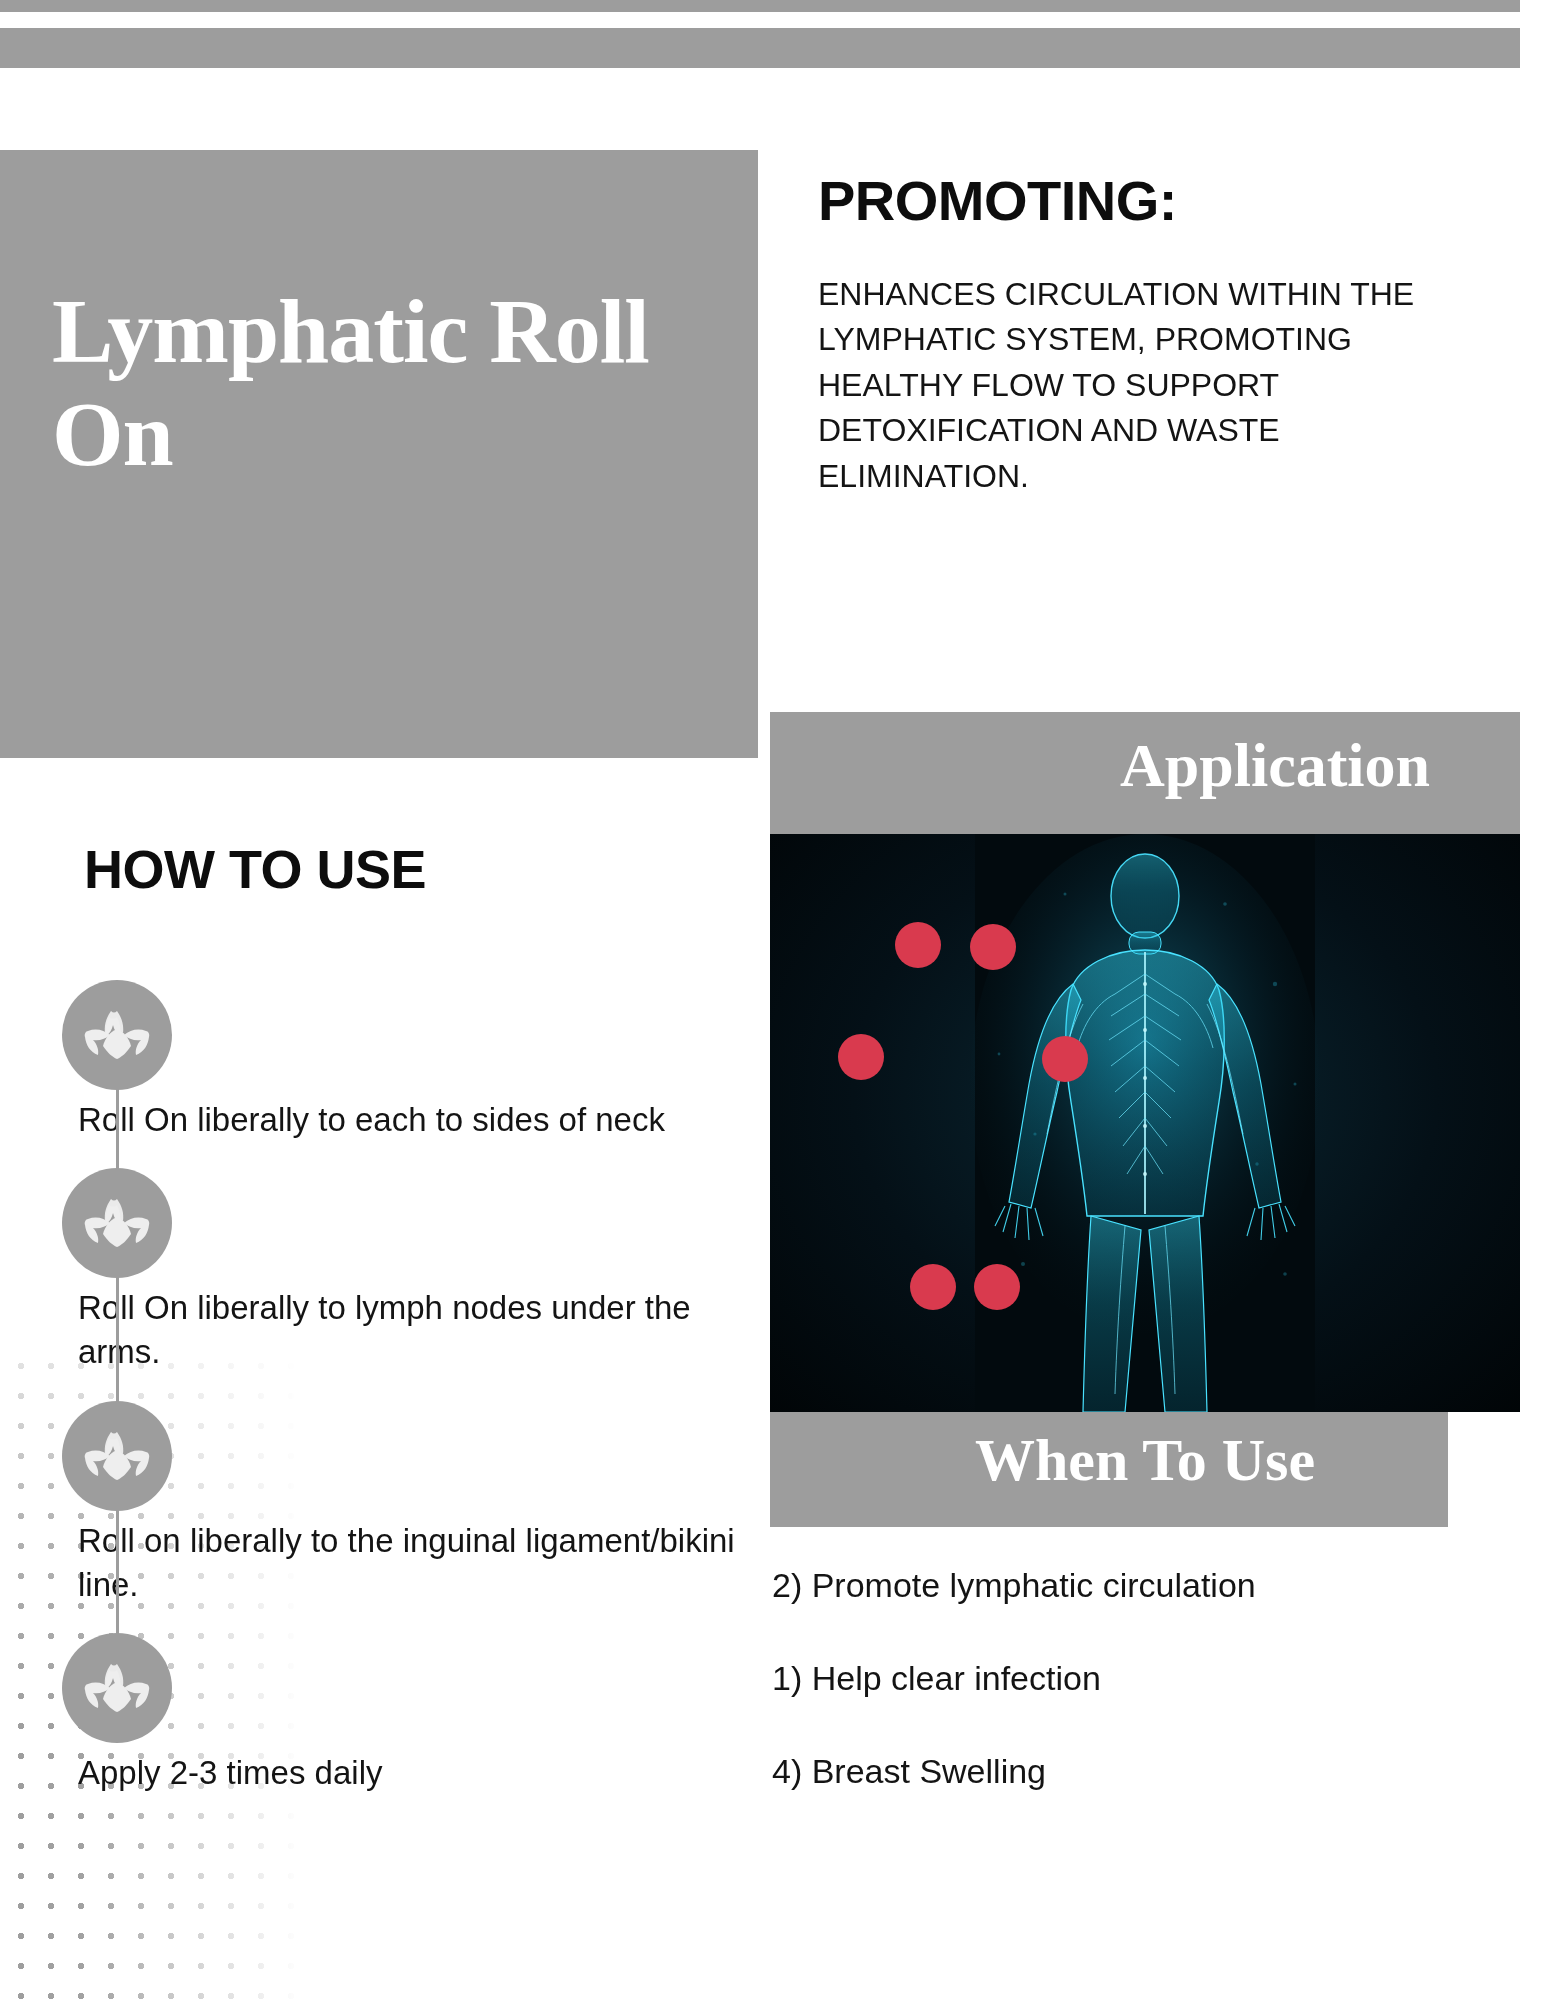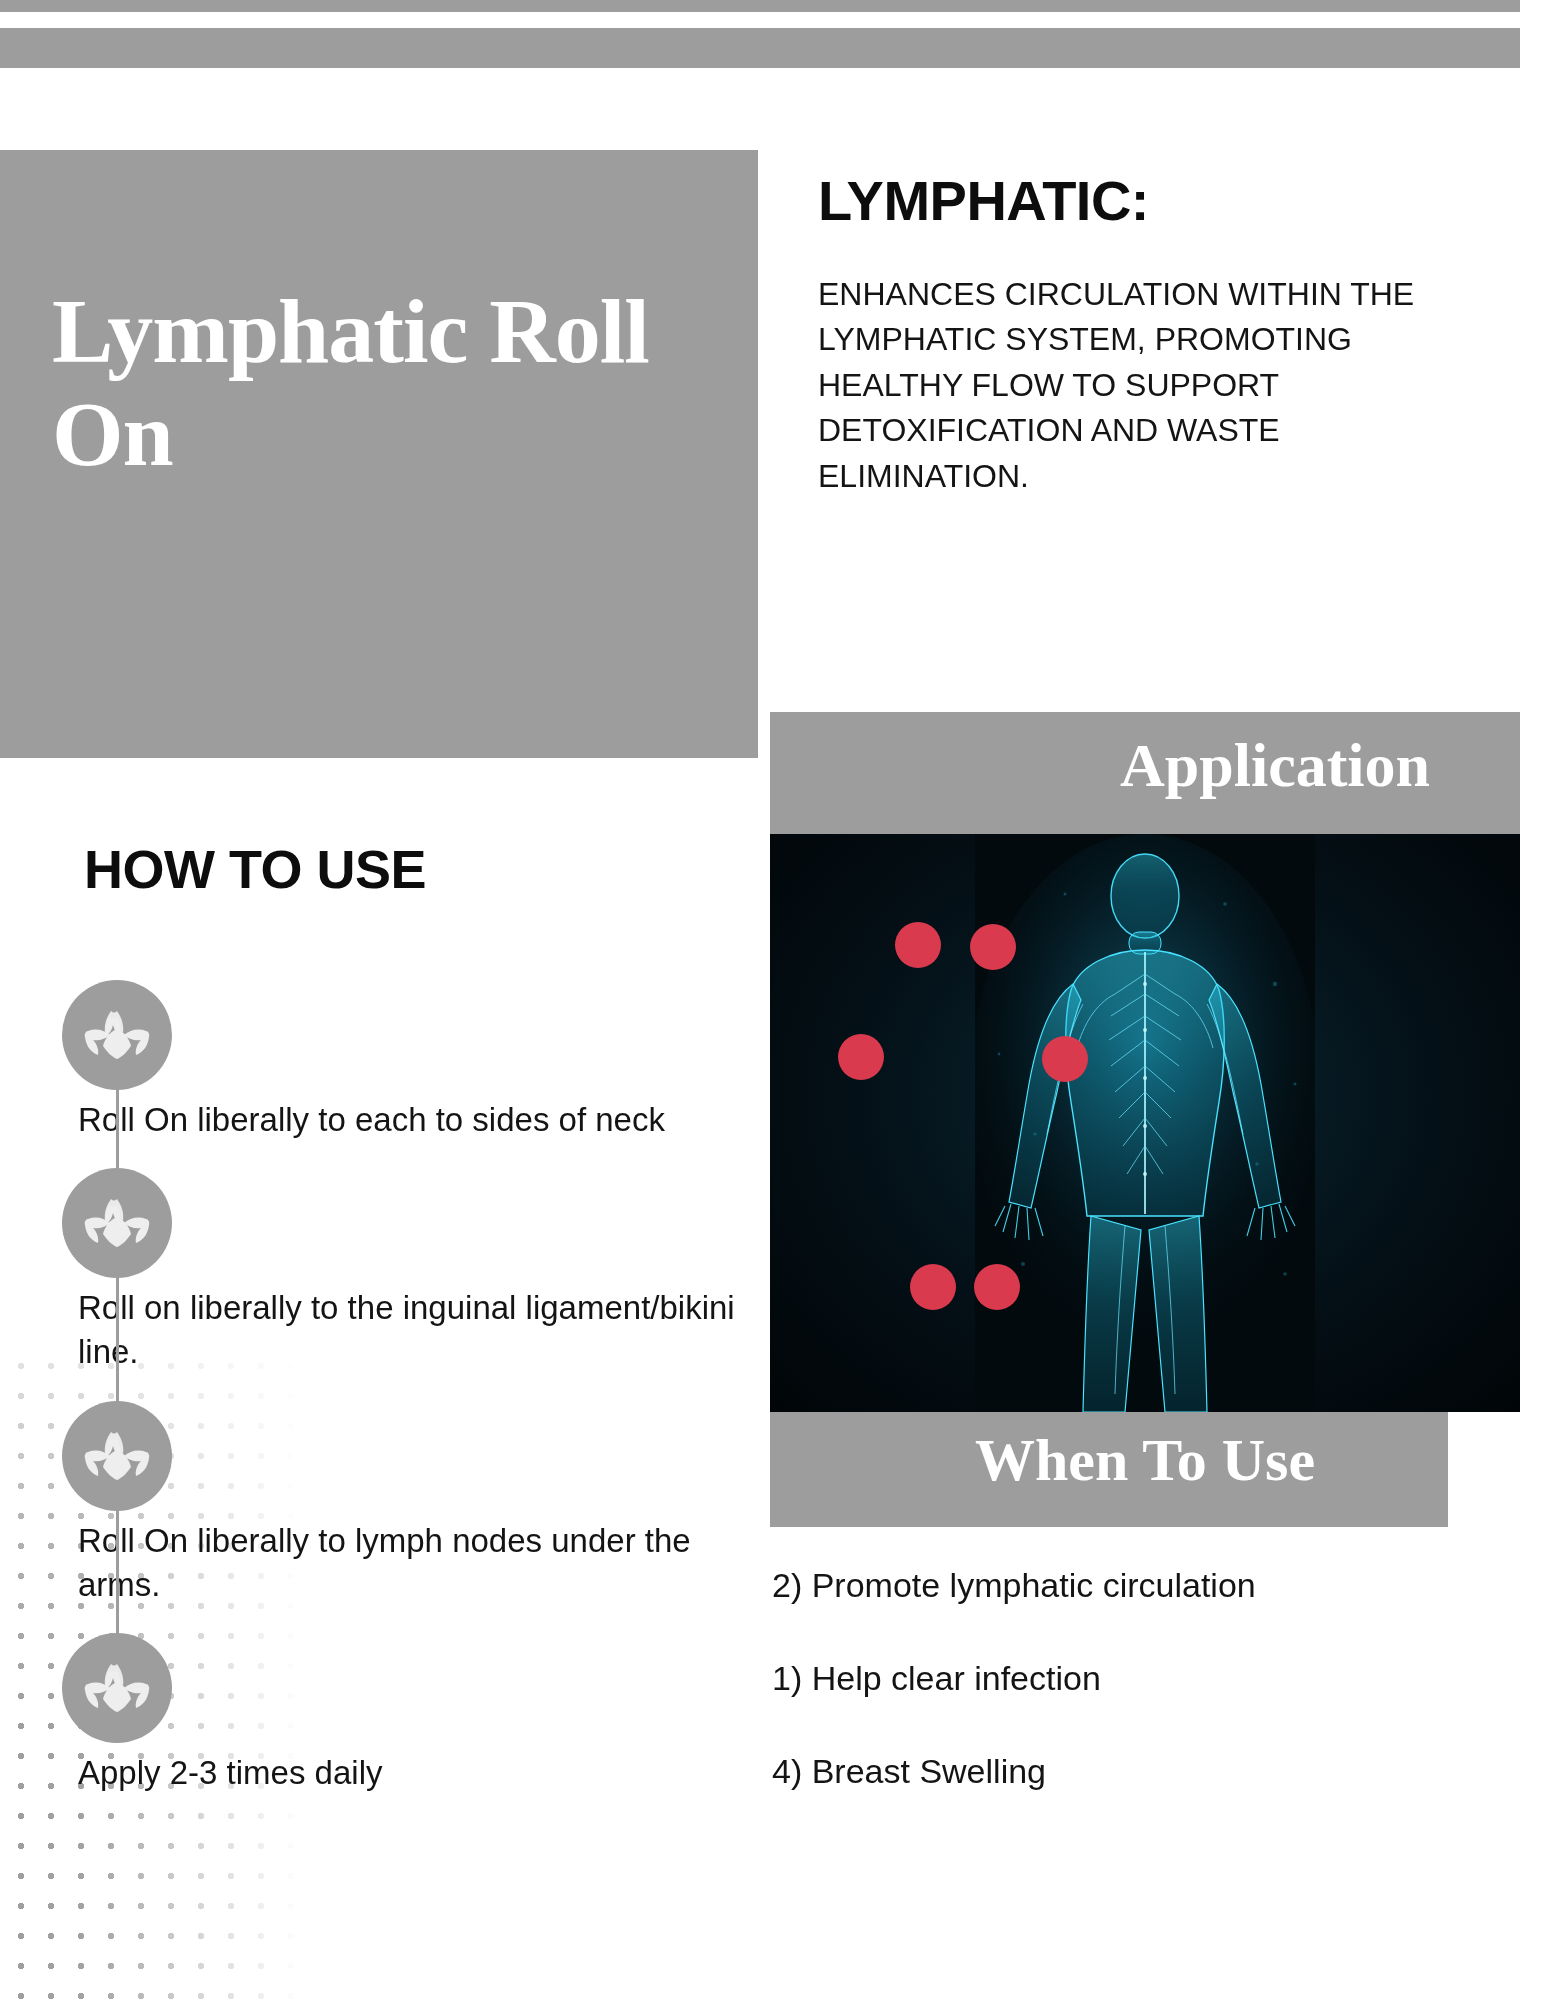"LYMPHATIC:" div.benefits-head { text: LYMPHATIC -> PROMOTING }
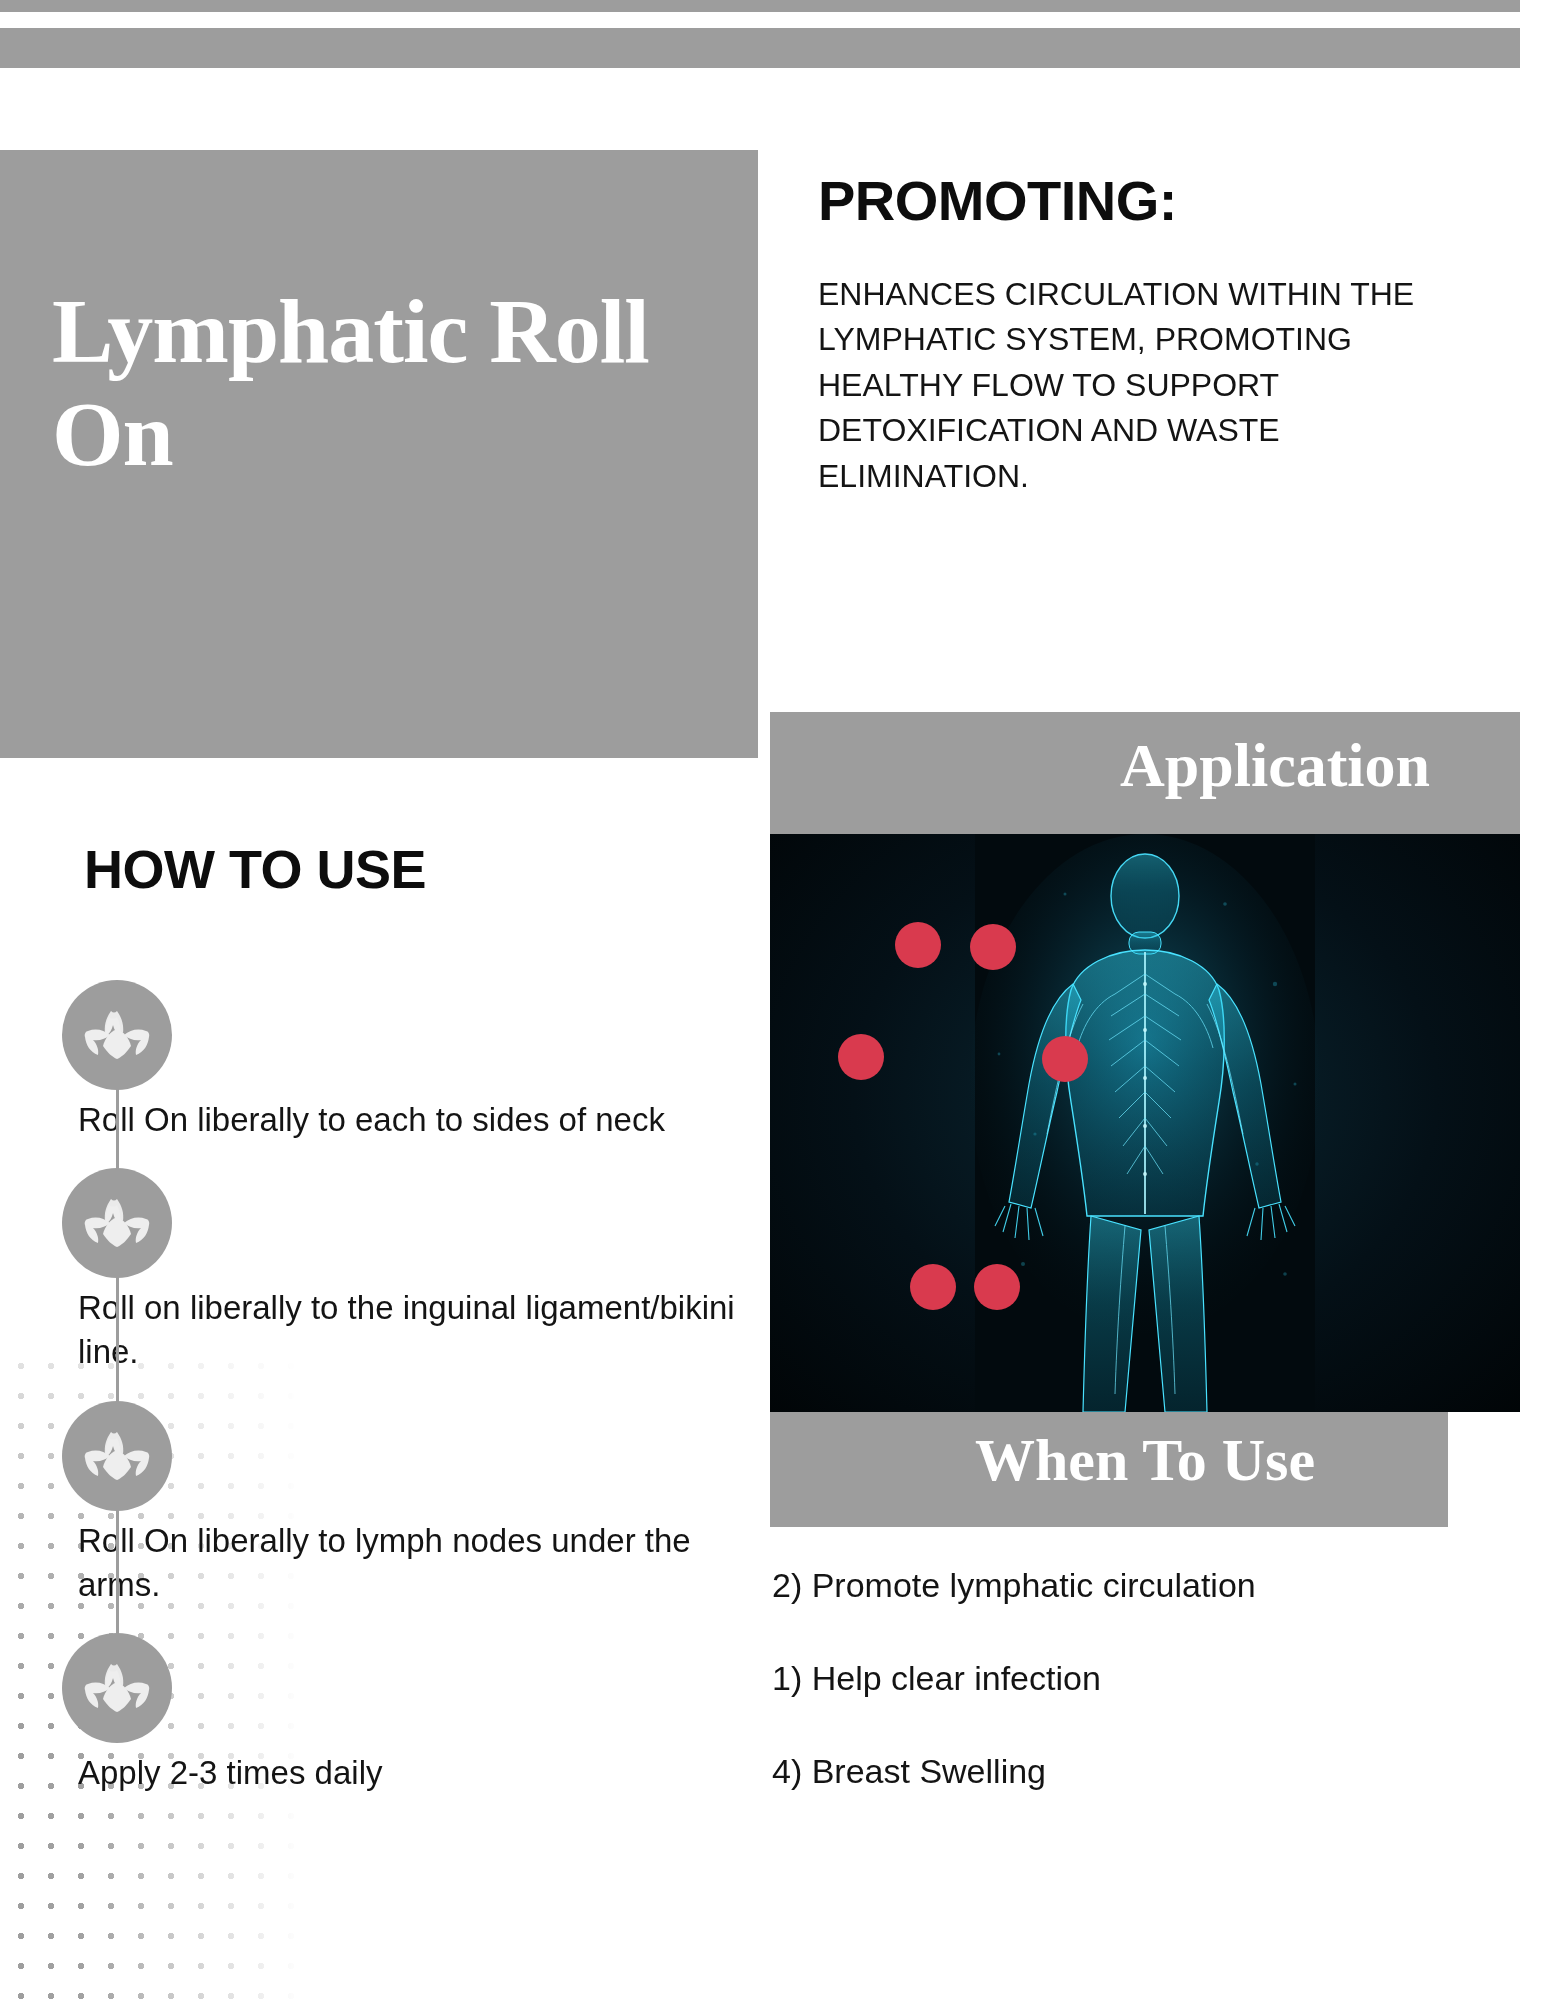"Roll on liberally to the" div.step { order: before "Roll On liberally to lymph" -> after "Roll On liberally to lymph" }
